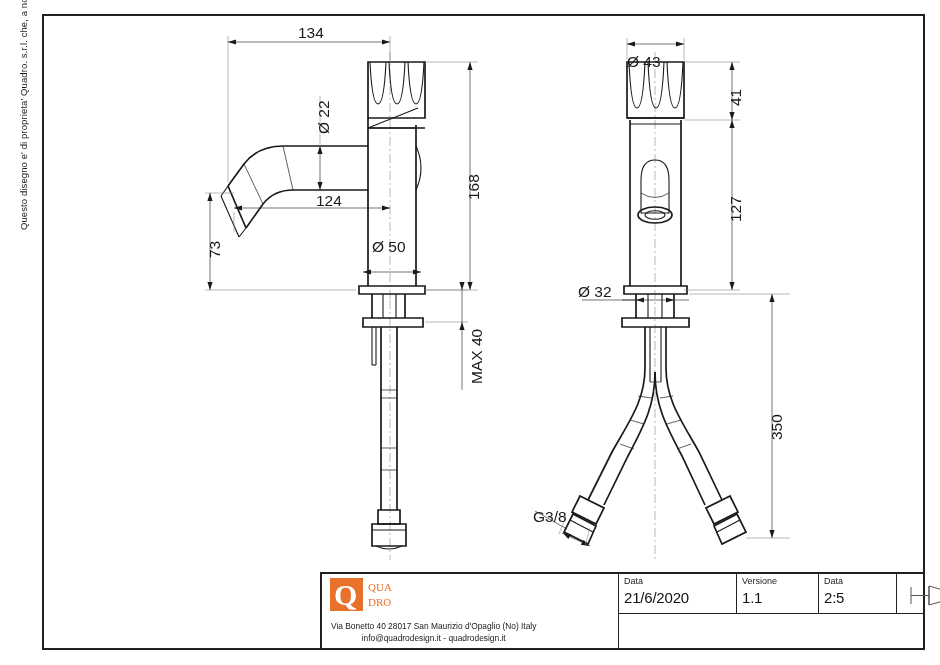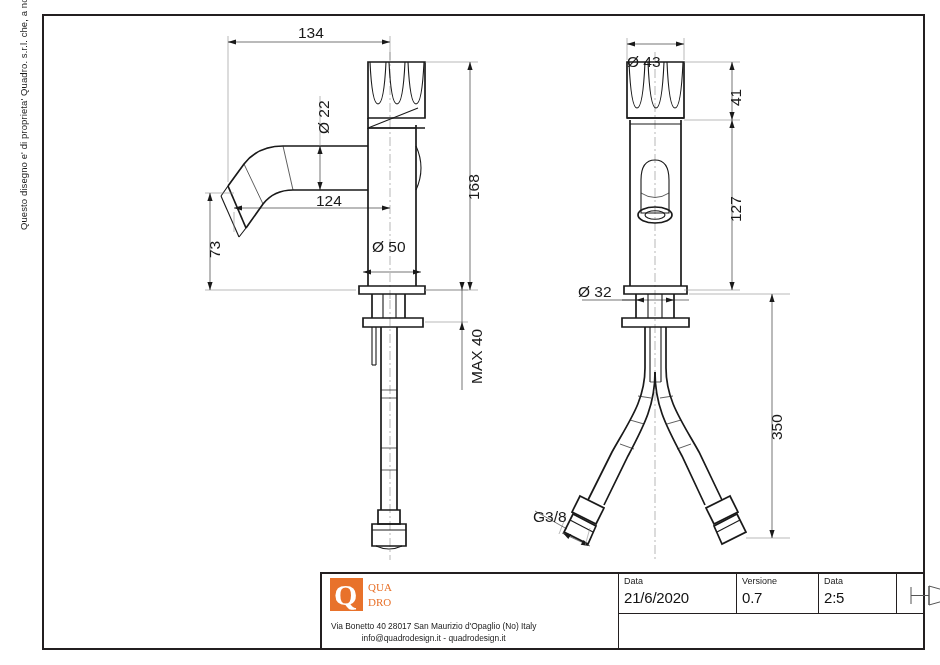"0.7" span.val { text: 0.7 -> 1.1 }
